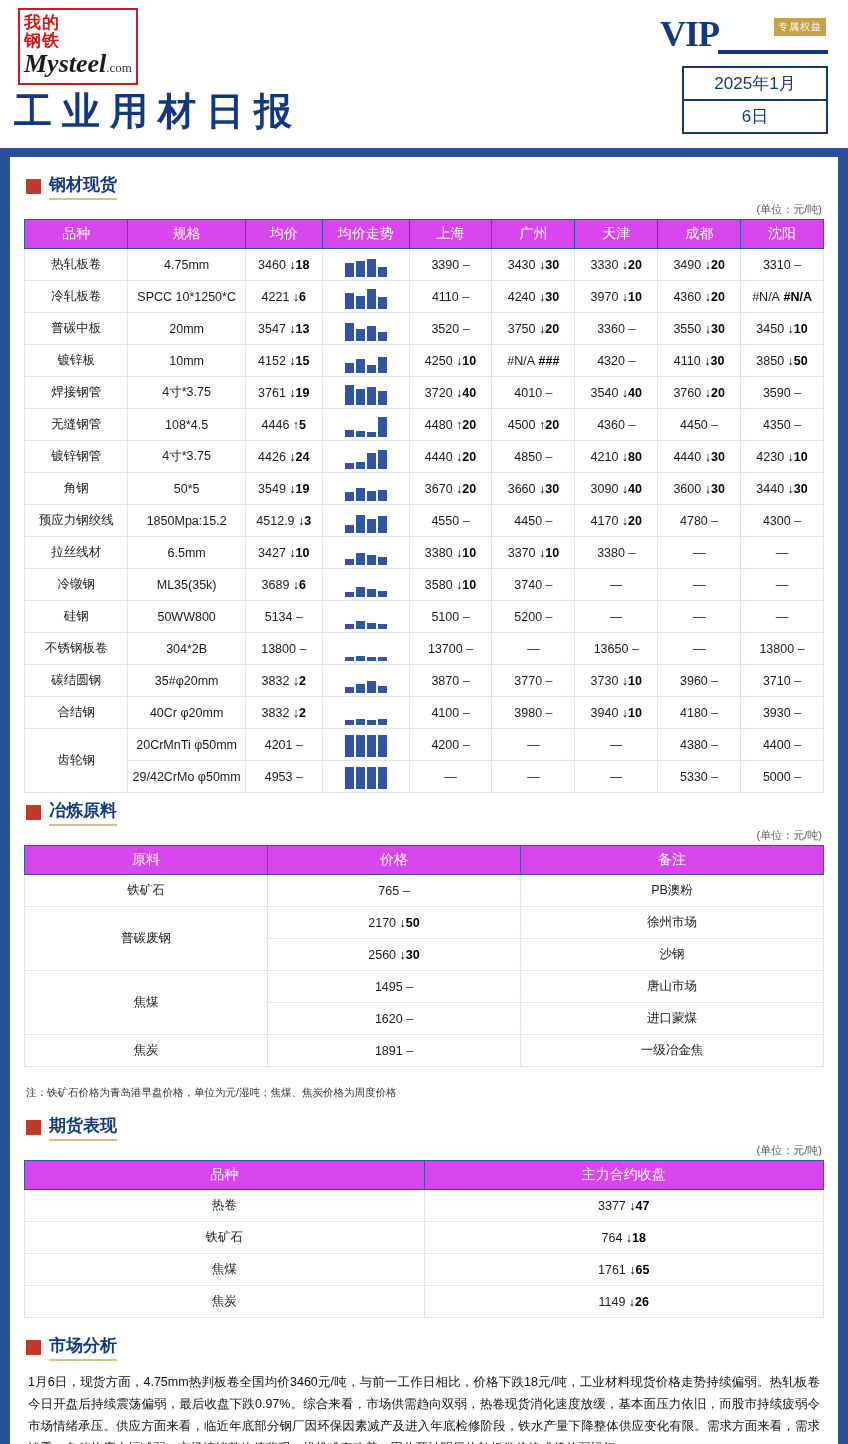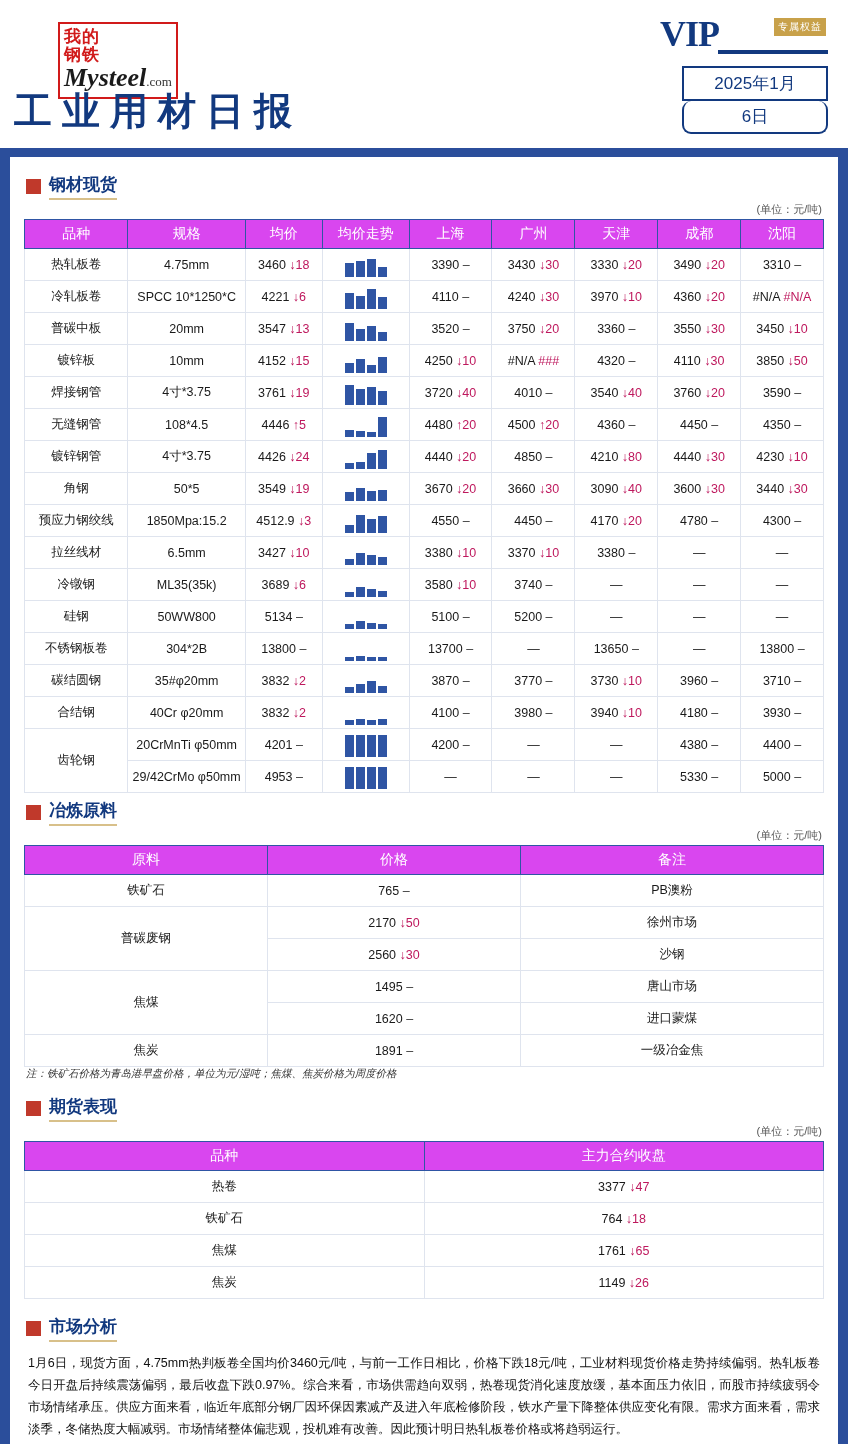"我的" .logo { margin-left: 40px -> none; top: 22px -> 8px }
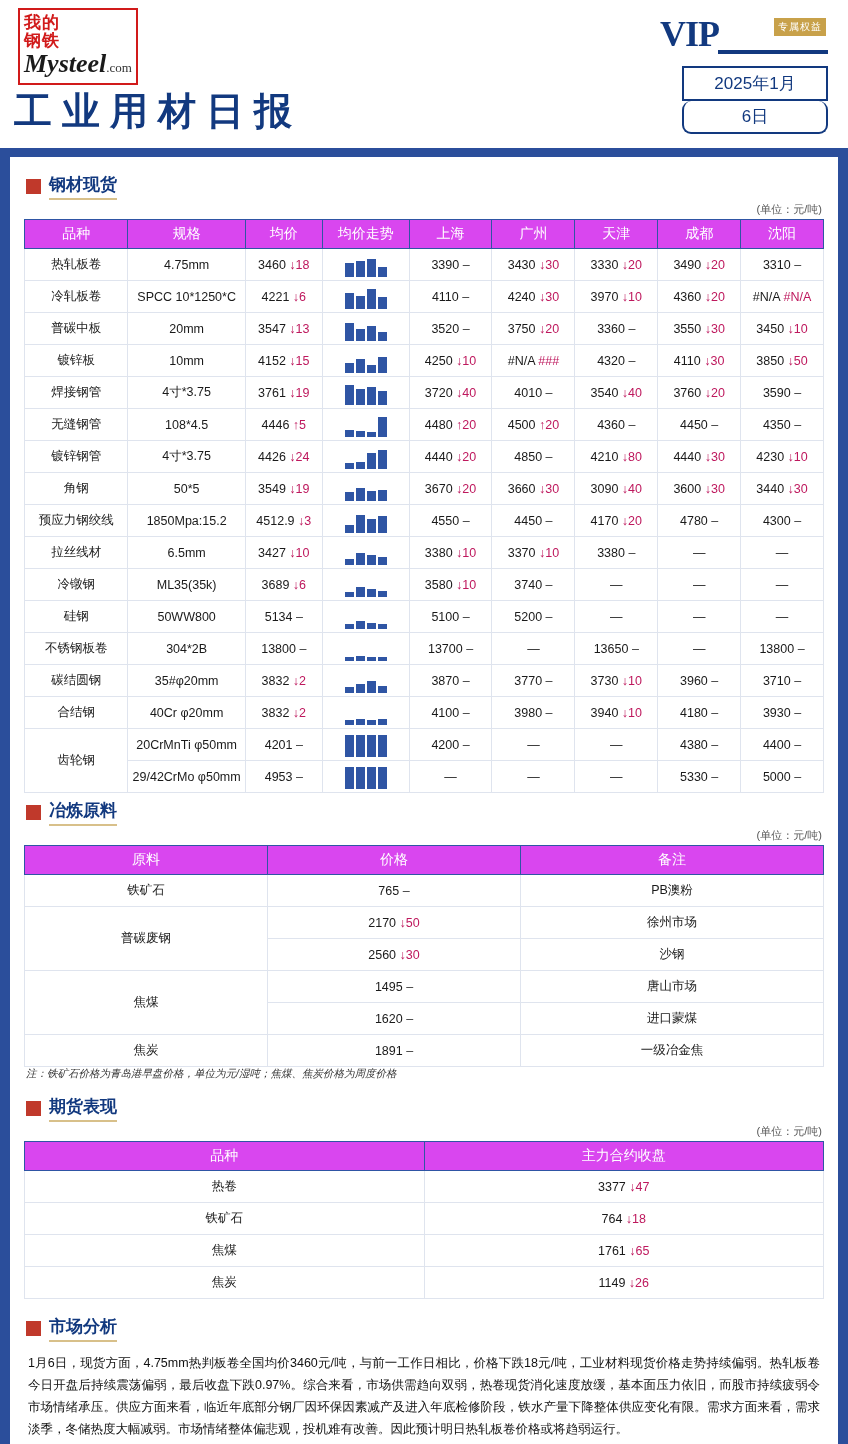"6日" .datebox .d2 { border-radius: 9px -> none }
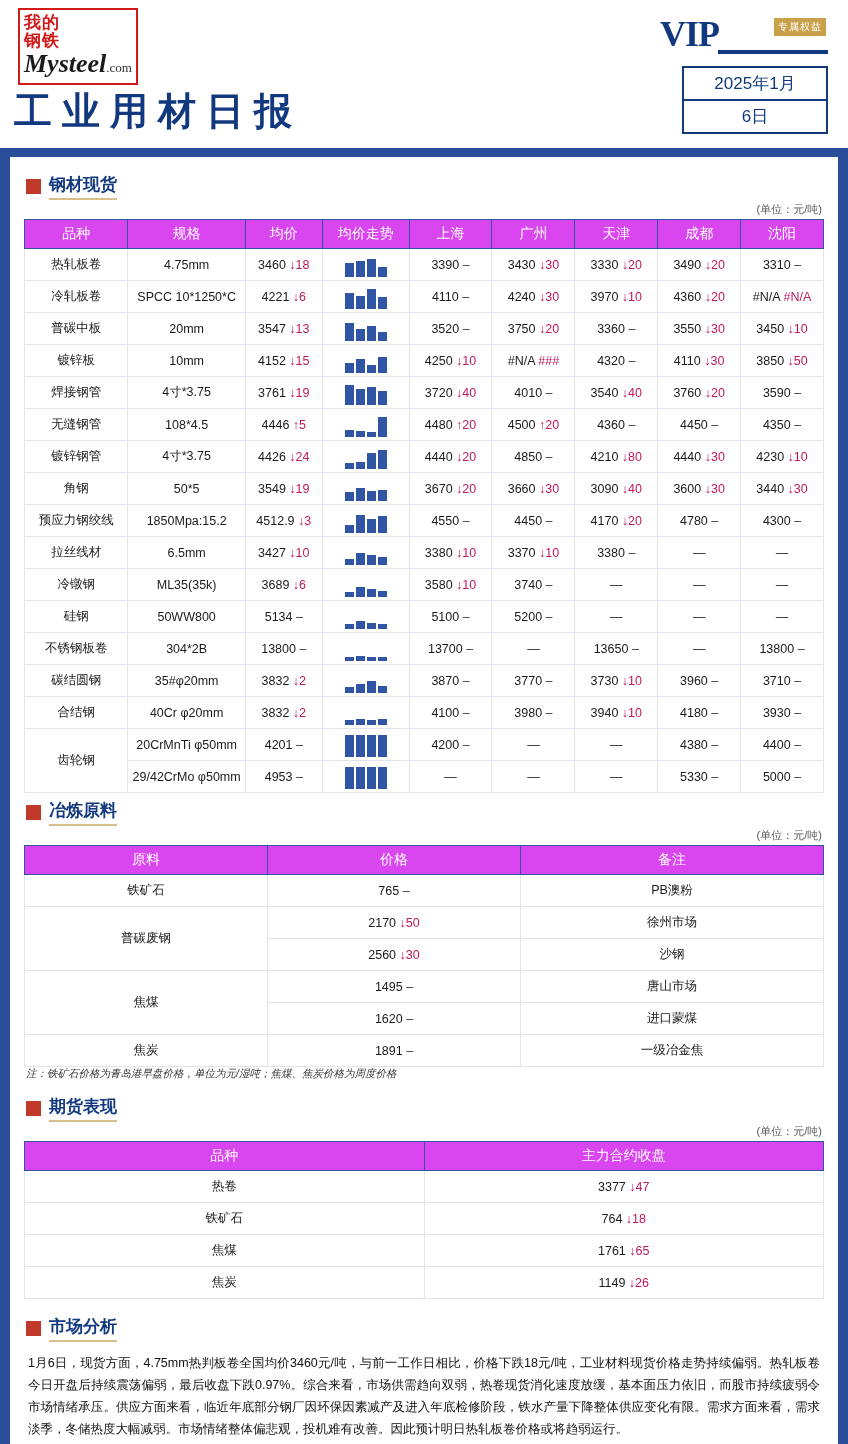"↓18" .down { color: #be185d -> #000000; font-weight: none -> bold }
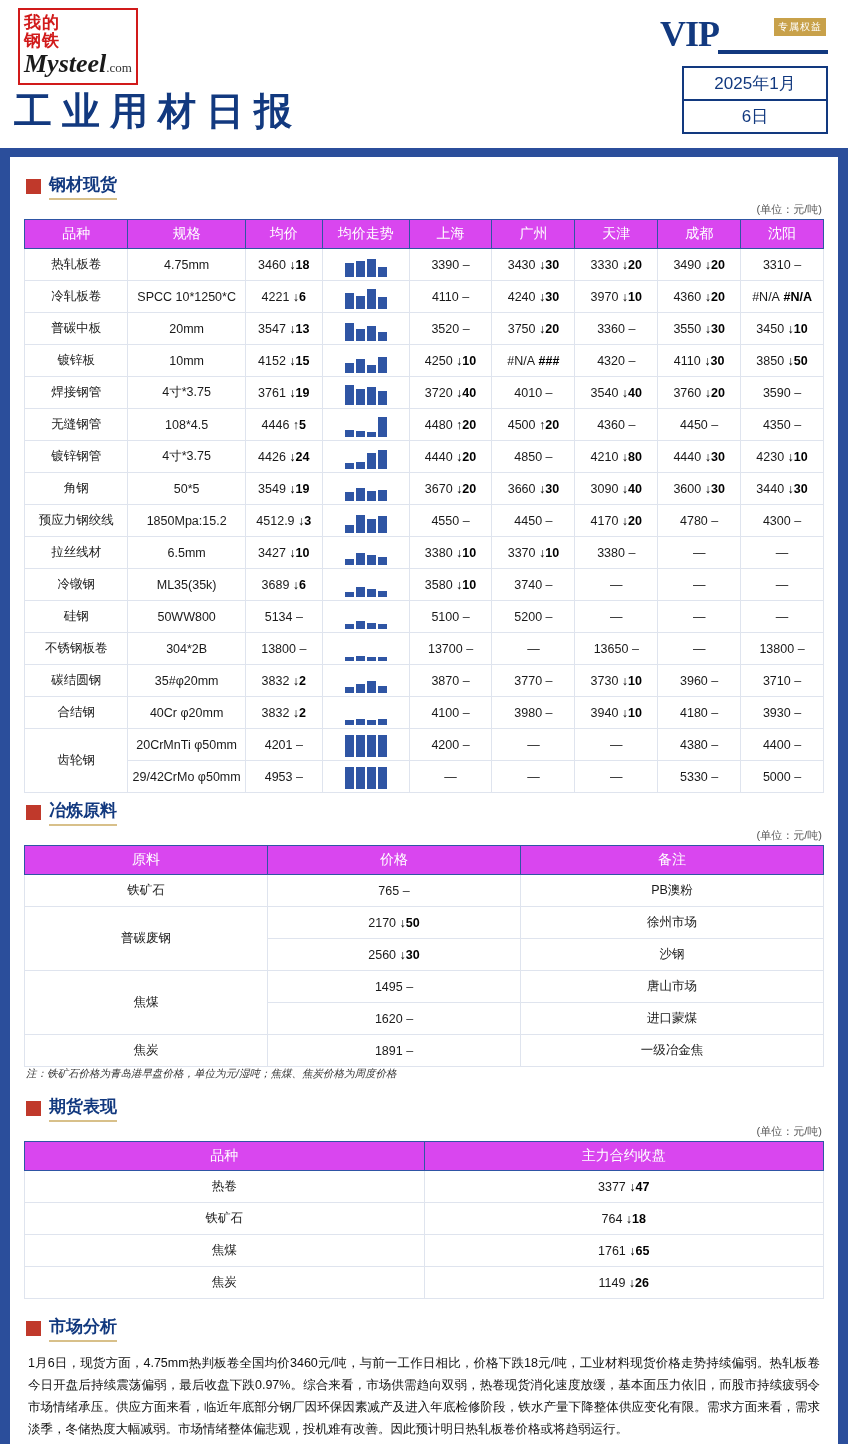"注：铁矿石价格为青岛港早盘价格，单位为元/湿吨；焦煤、焦炭价格为周度价格" .note { font-style: italic -> none; margin: 0 0 0 2px -> 19px 0 0 2px }
